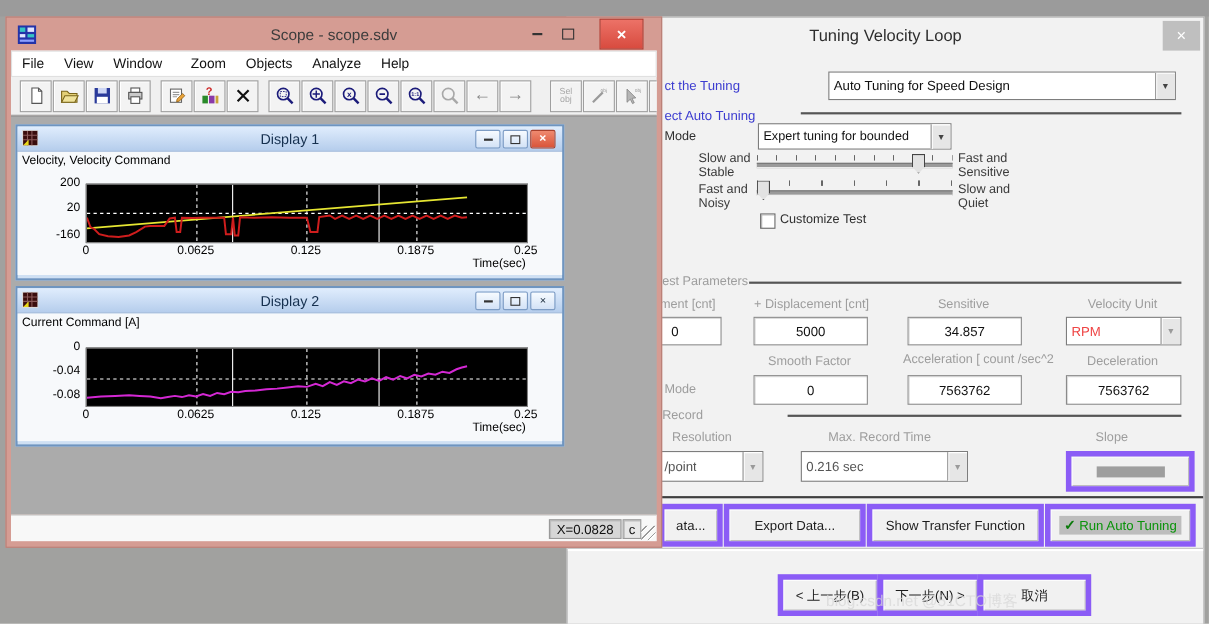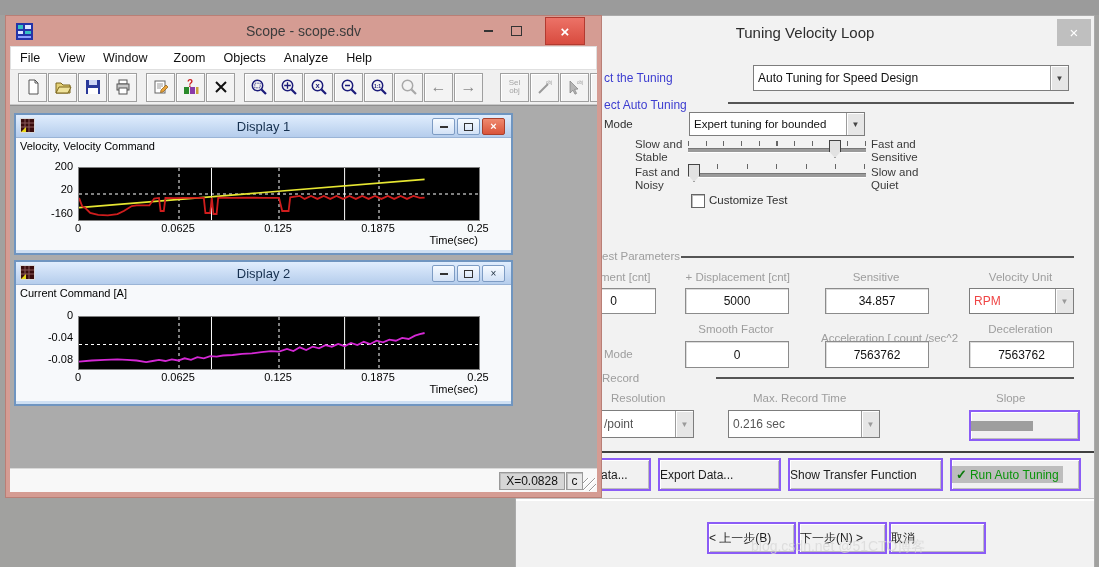"Acceleration [ count /sec^2" div.glabel { top: 316px -> 305px }
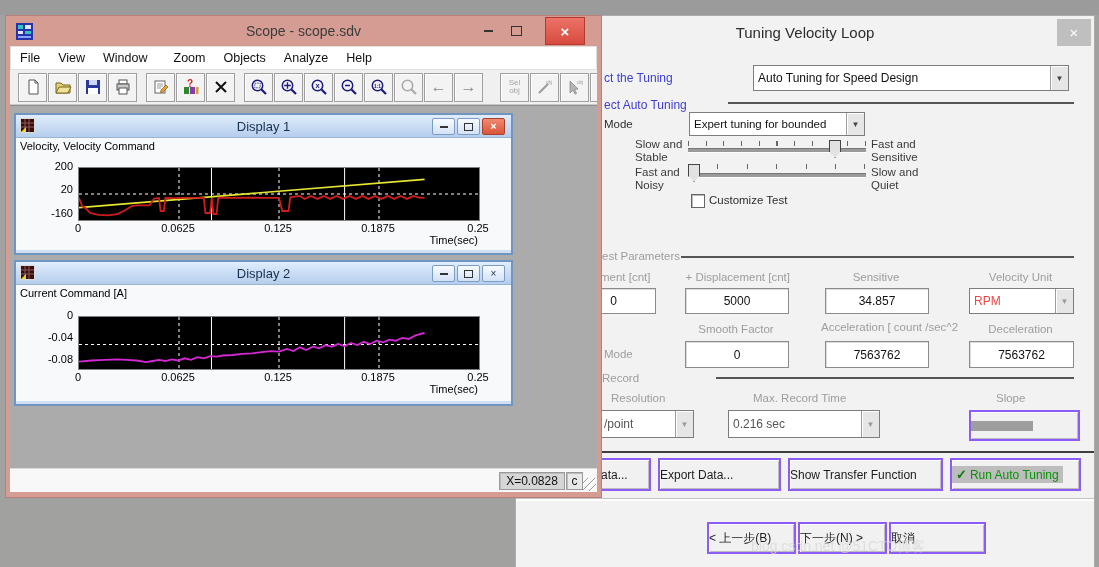"ata..." .btn { border: 2px solid #8b5cf6 -> 5px solid #8b5cf6; justify-content: none -> center }
